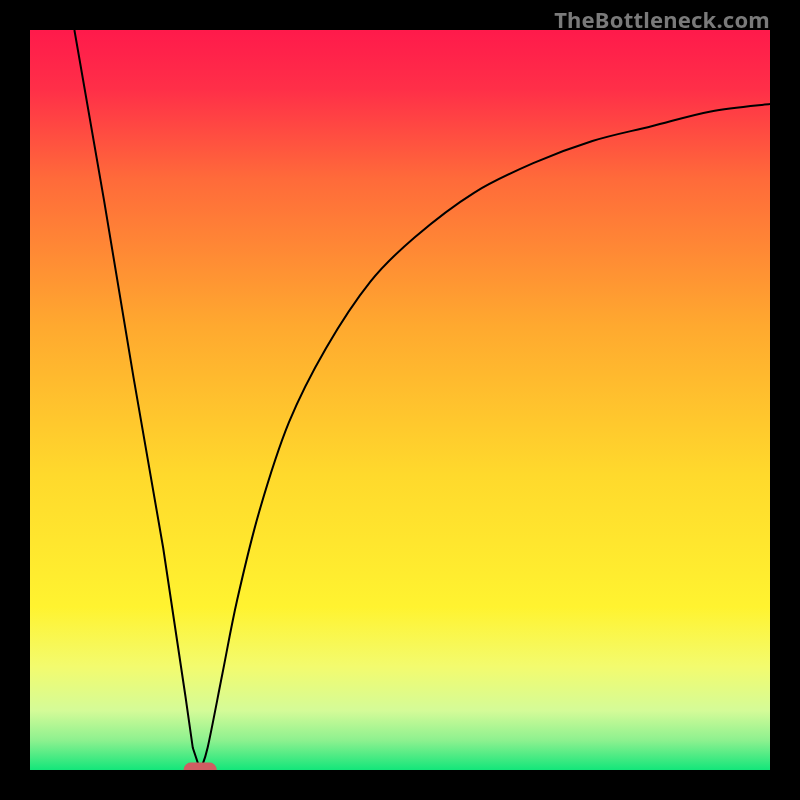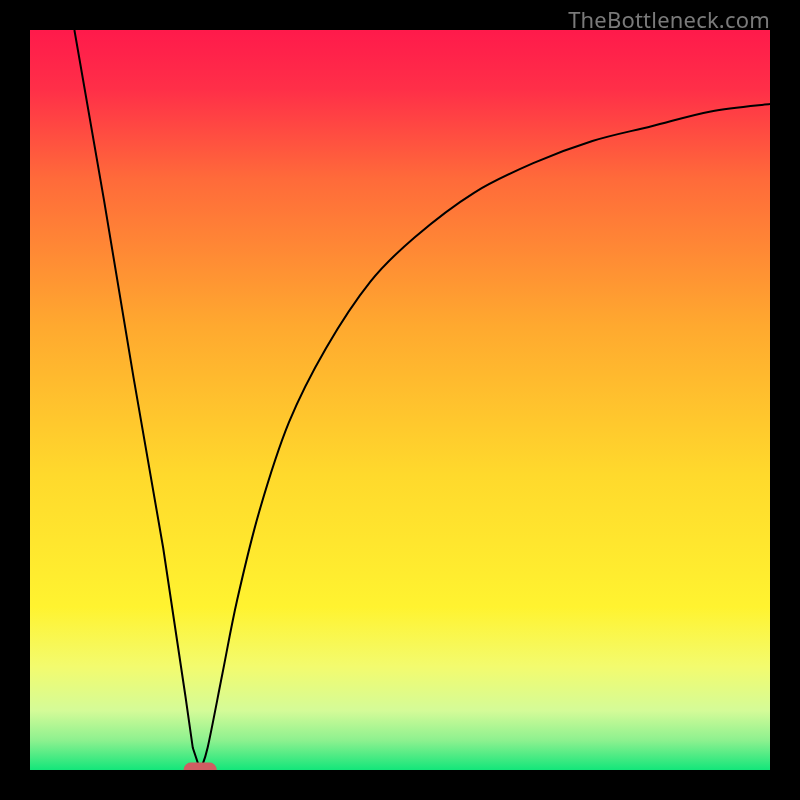"TheBottleneck.com" .attribution { font-weight: 400 -> 700 }
